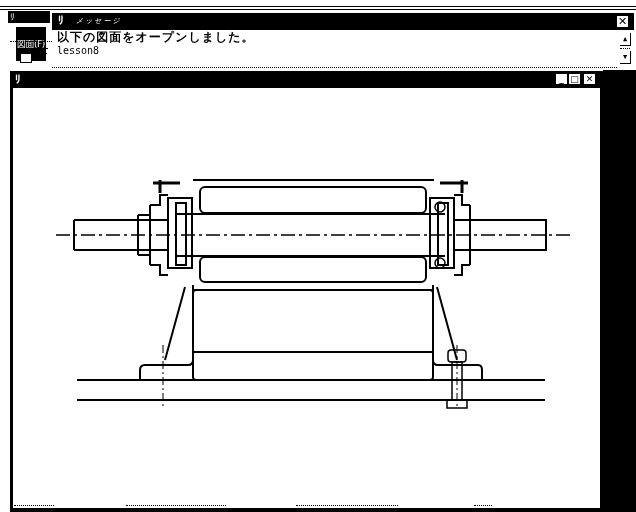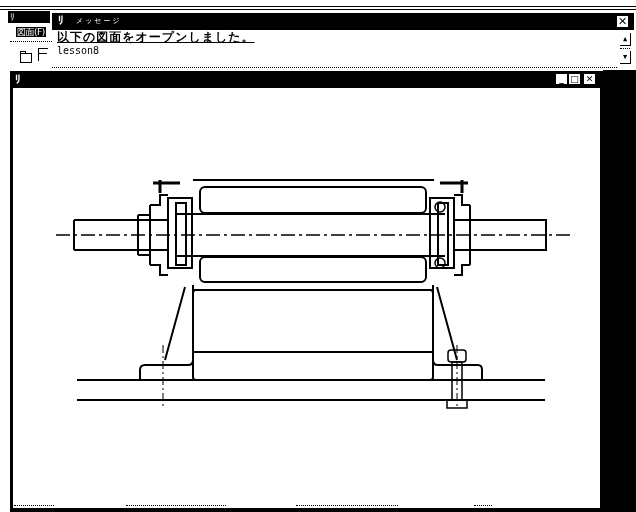"メッセージ" .msg-title-text { font-style: none -> italic }
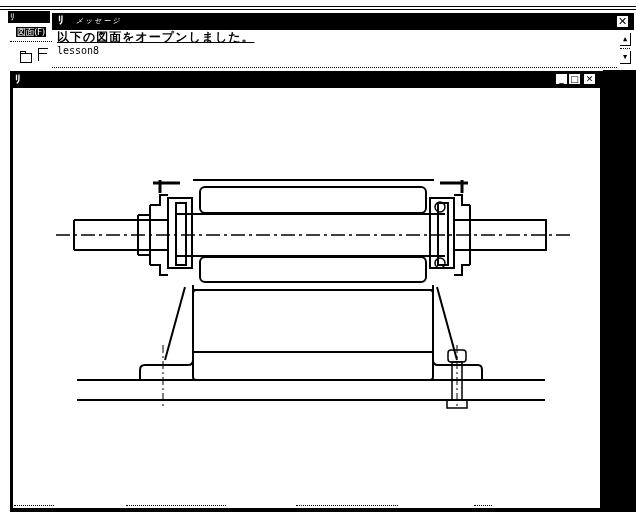"図面(F)" .menu-item { padding: 0 1px -> 12px 1px }
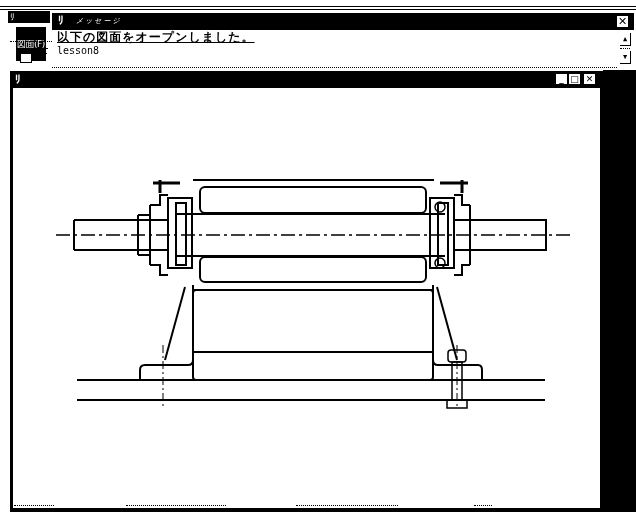"以下の図面をオープンしました。" .msg-line1 { text-decoration: underline -> none }
